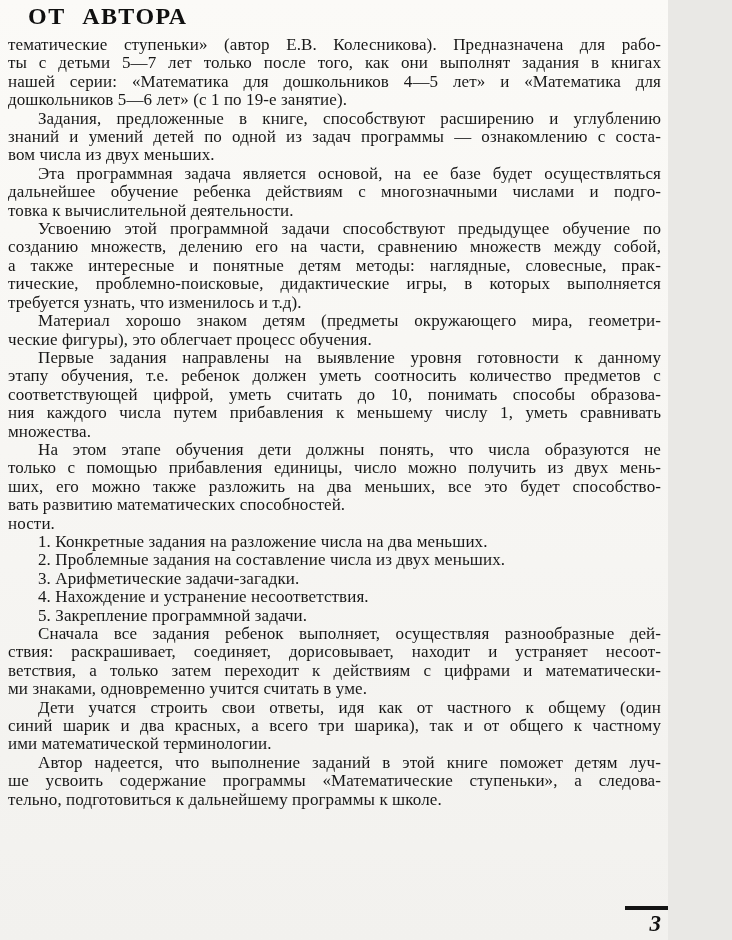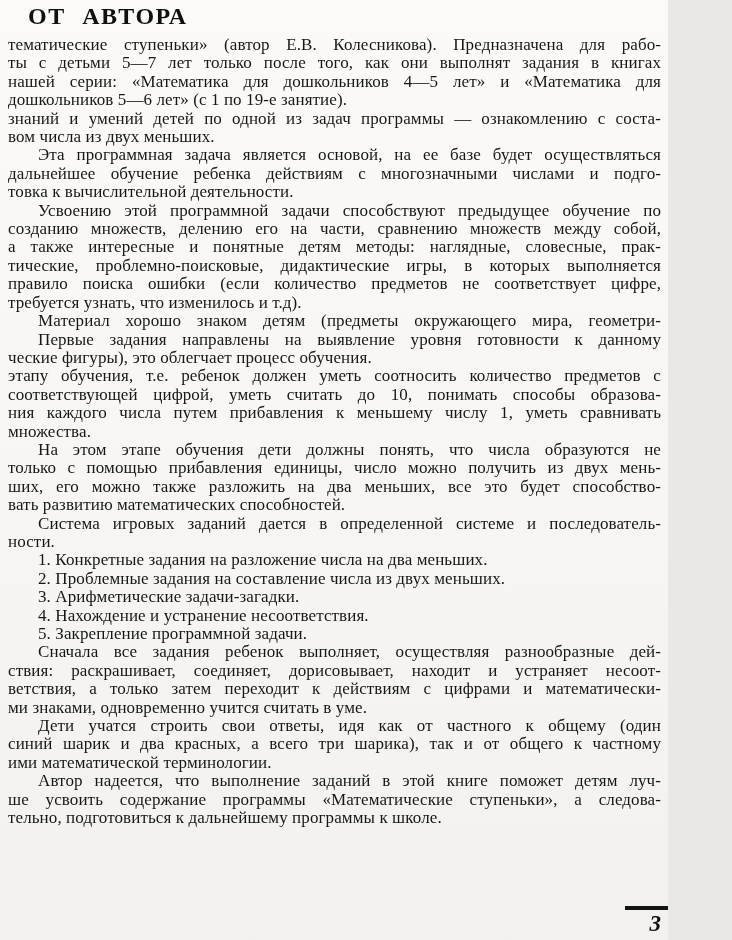"Задания, предложенные в книге," div.line { html: none -> <div>Задания, предложенные в книге, способствуют расширению и углублению</div> }
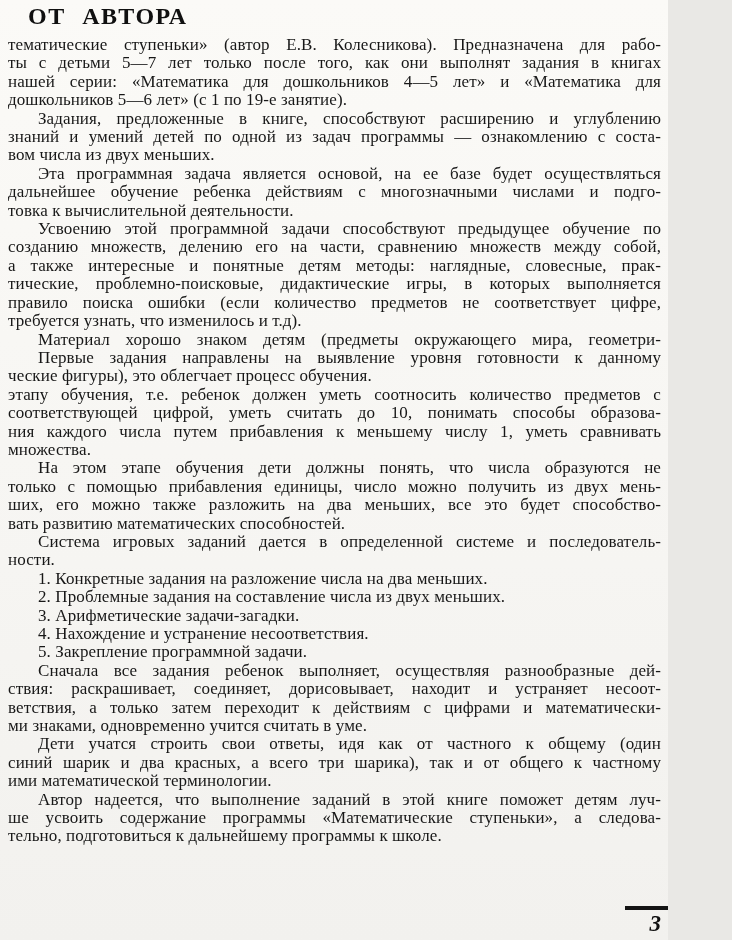"правило поиска ошибки (если количество" div.line { html: <div>правило поиска ошибки (если количество предметов не соответствует цифре,</div> -> none }
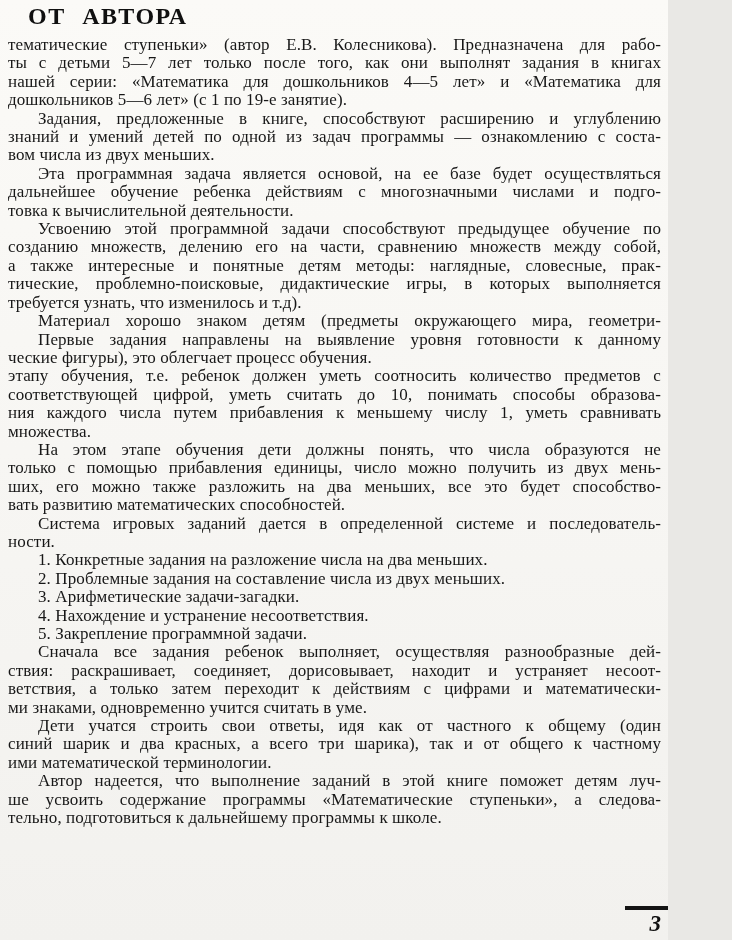"Первые задания направлены на выявление" div.line { order: before "ческие фигуры), это облегчает процесс" -> after "ческие фигуры), это облегчает процесс" }
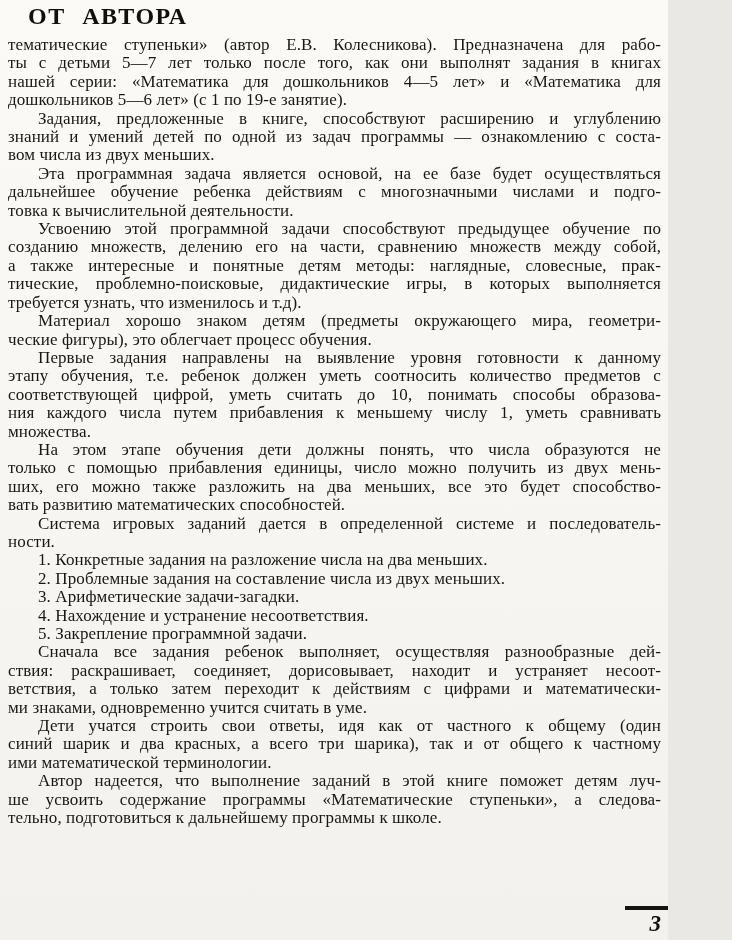"Система игровых заданий дается в" div.line { html: <div>Система игровых заданий дается в определенной системе и последователь-</div> -> none }
